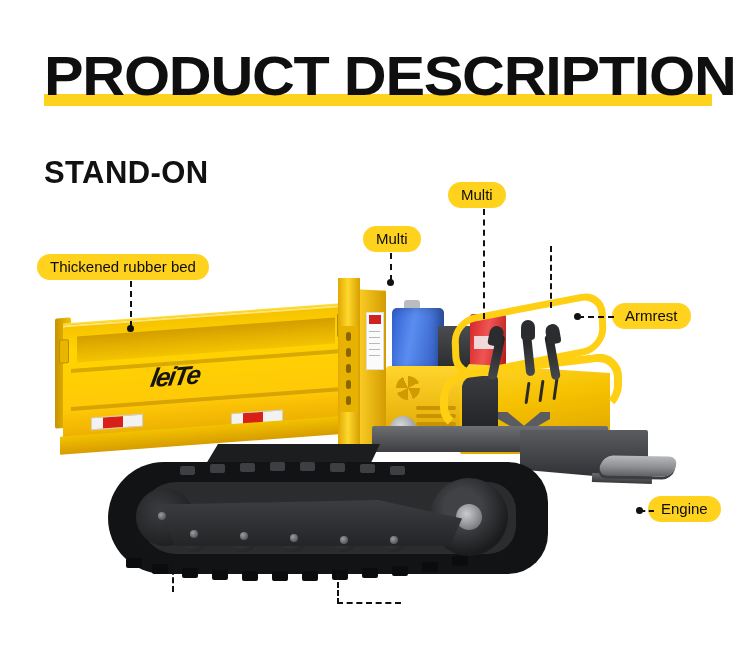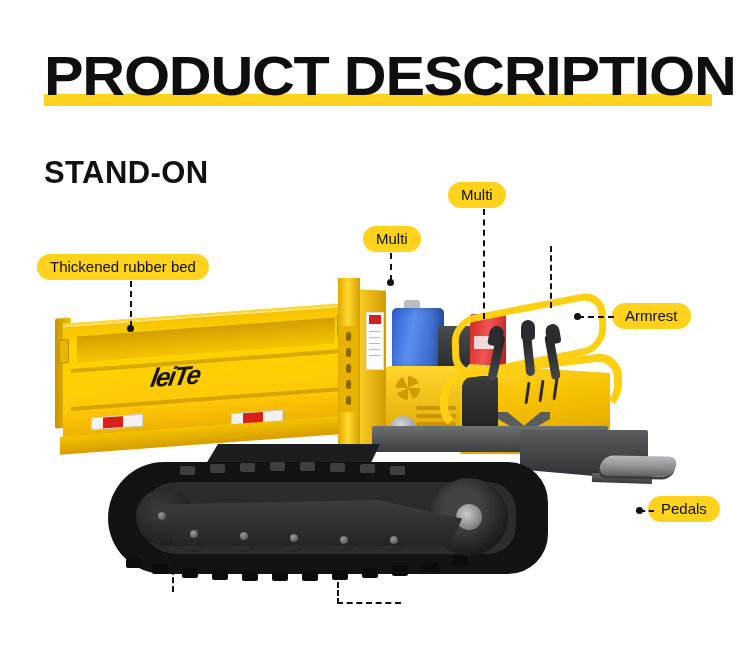"Pedals" div.pill { text: Pedals -> Engine }
